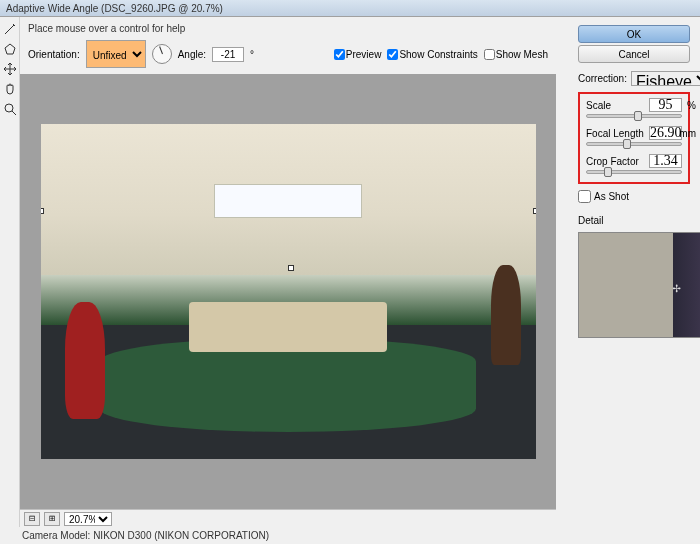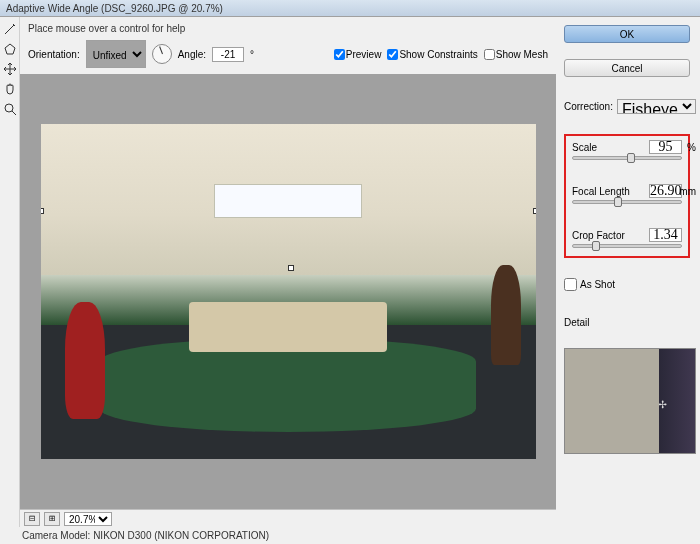"OK" .right { gap: 16px -> 2px; padding: 8px 10px 8px 8px -> 8px 10px 8px 22px }
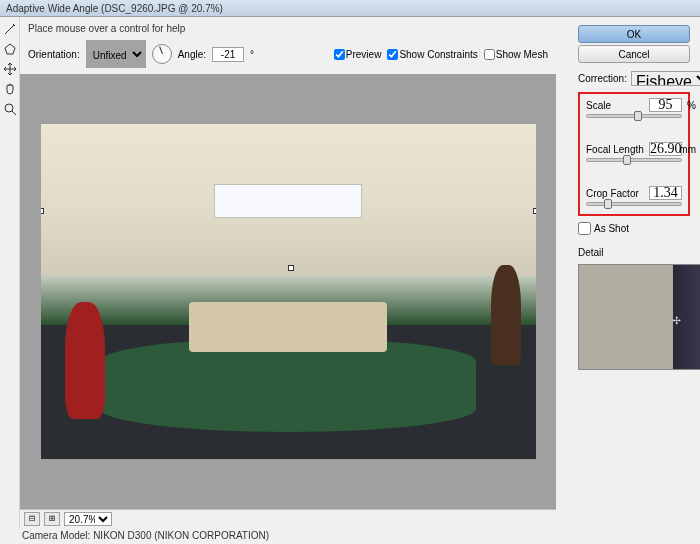"Unfixed" .select { background: #a3a3a3 -> #fdba74 }
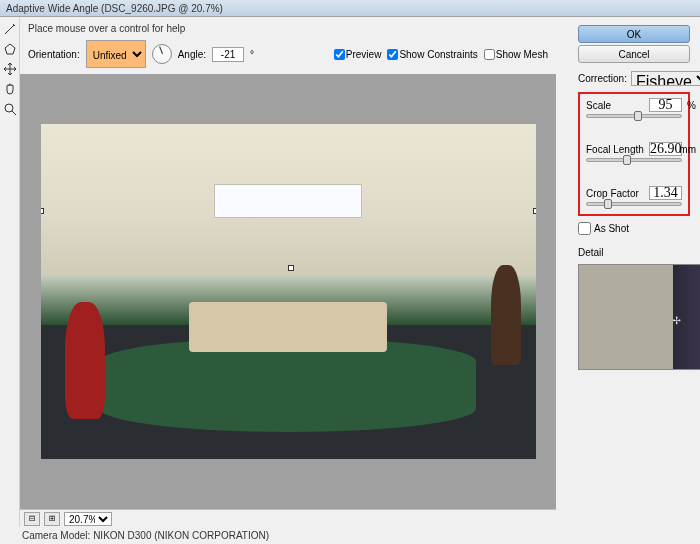"Scale" .slider-row { margin-bottom: 24px -> 8px }
